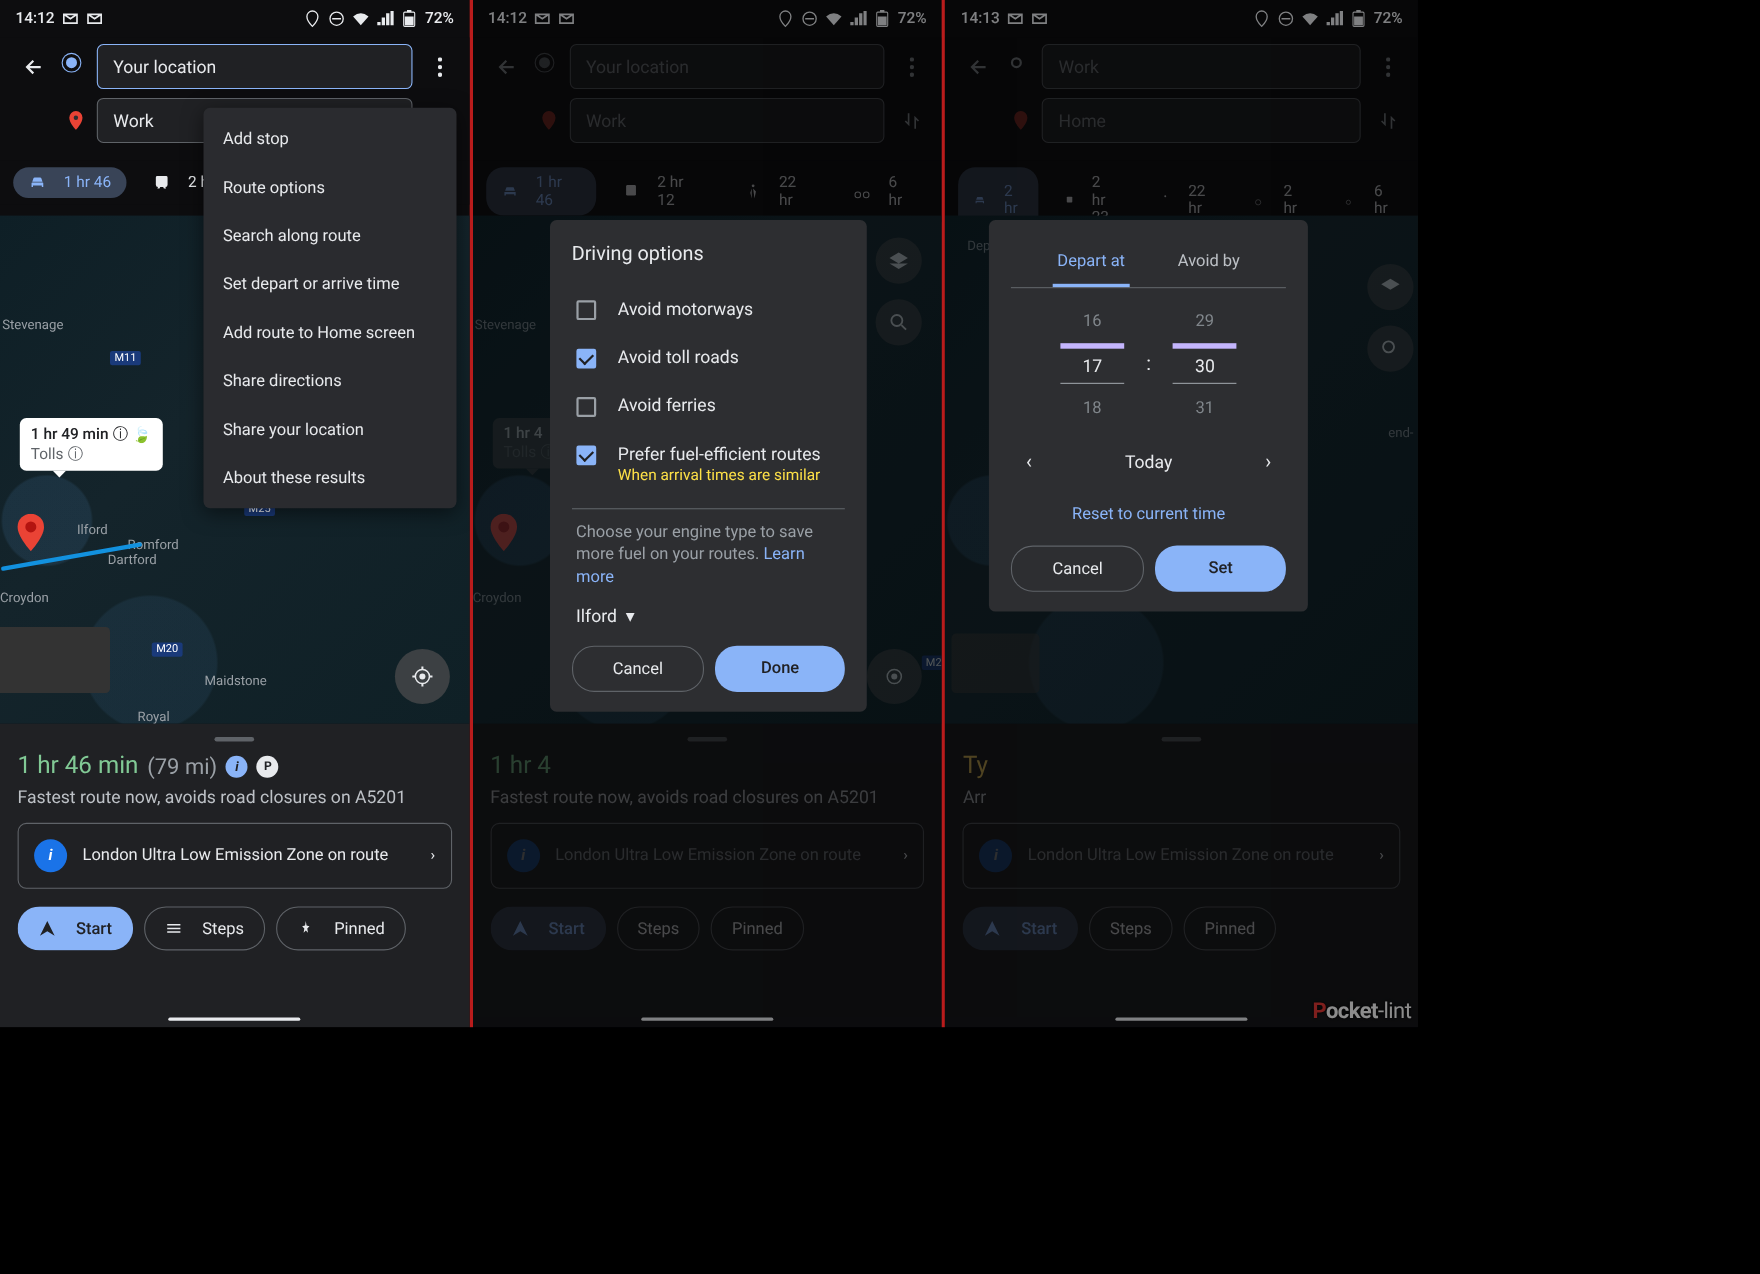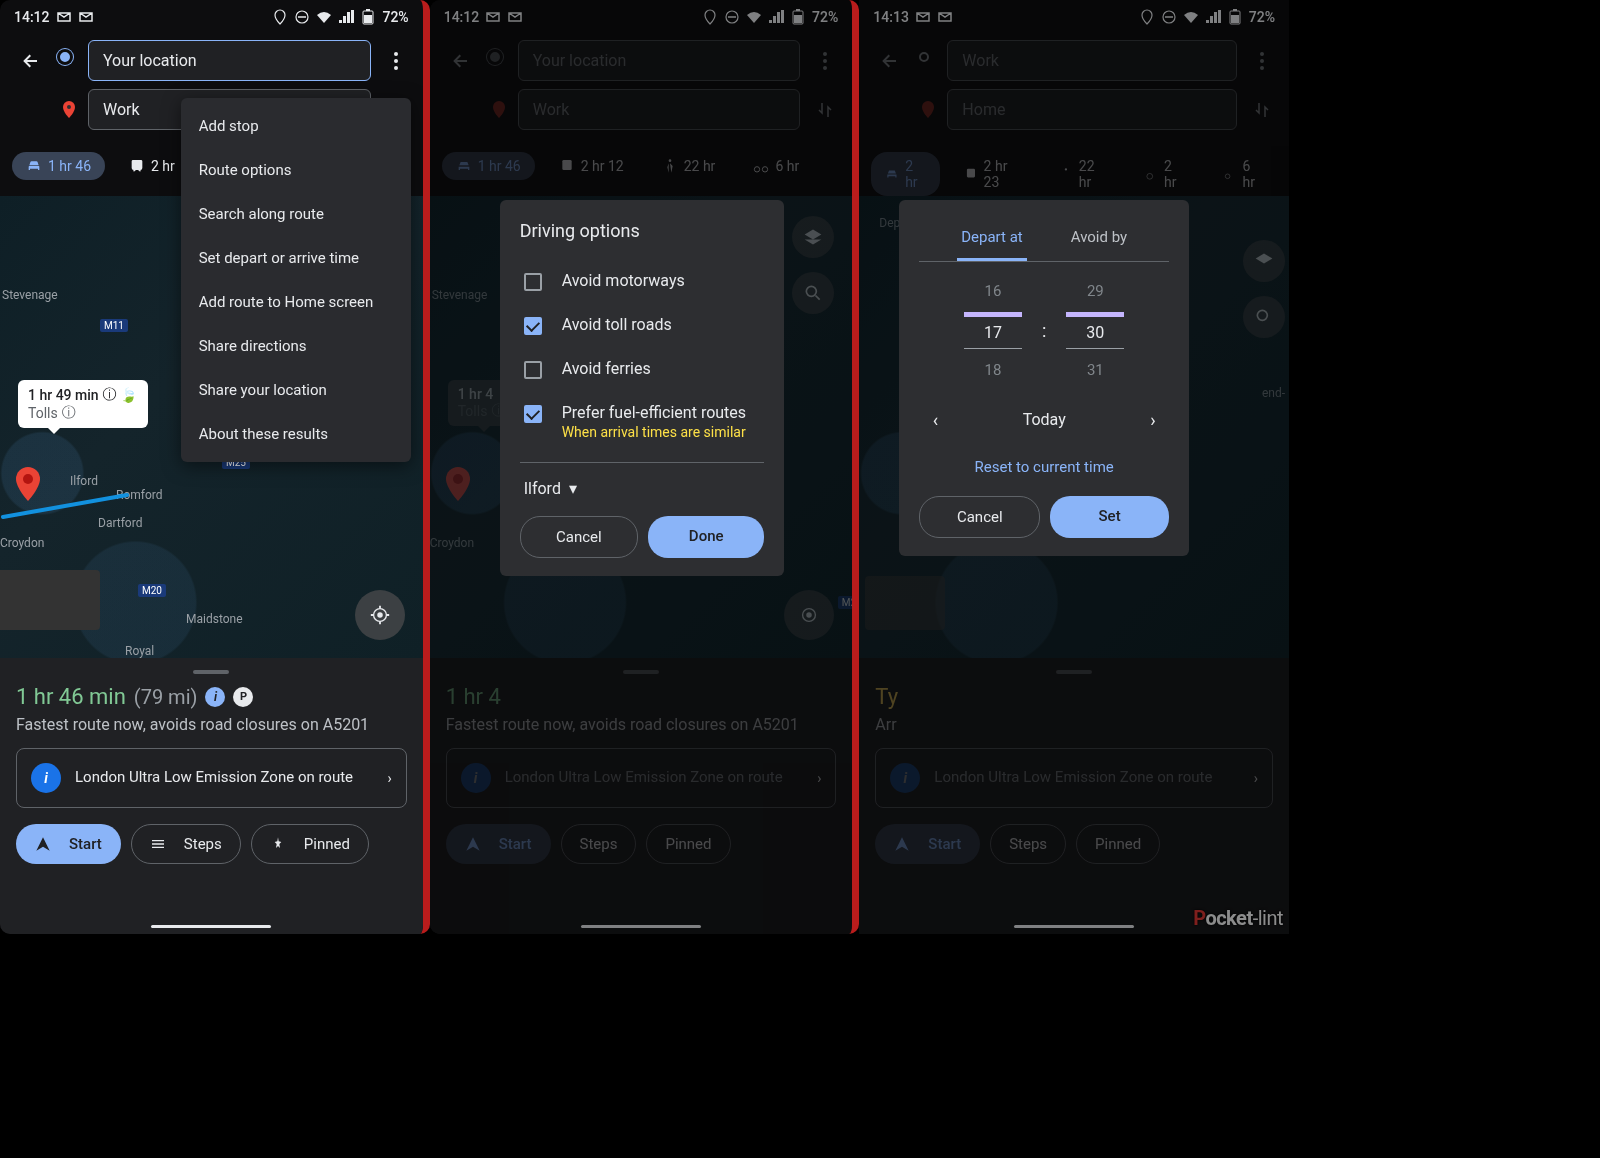"14:12" .phone:not(:last-child) { border-radius: 10px -> none; border-right: 7px solid #b91c1c -> 3px solid #b91c1c }
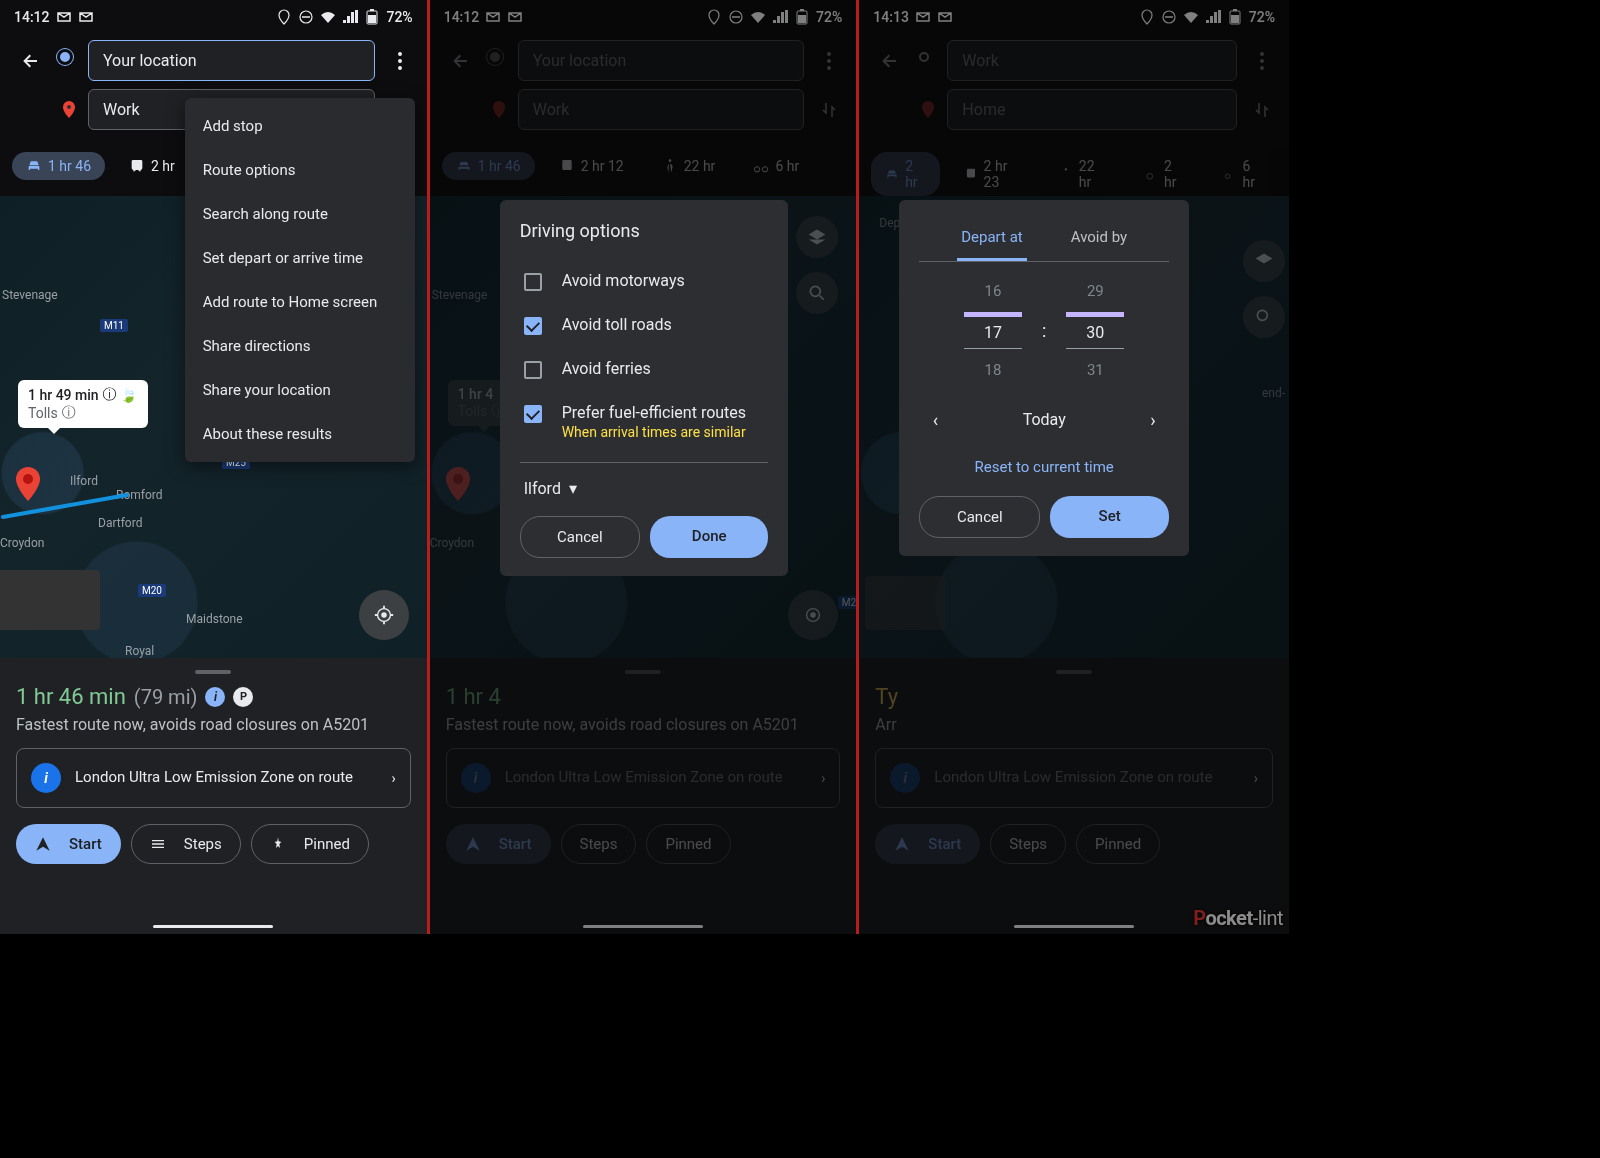"1 hr 46" .mode { gap: 6px -> 16px }
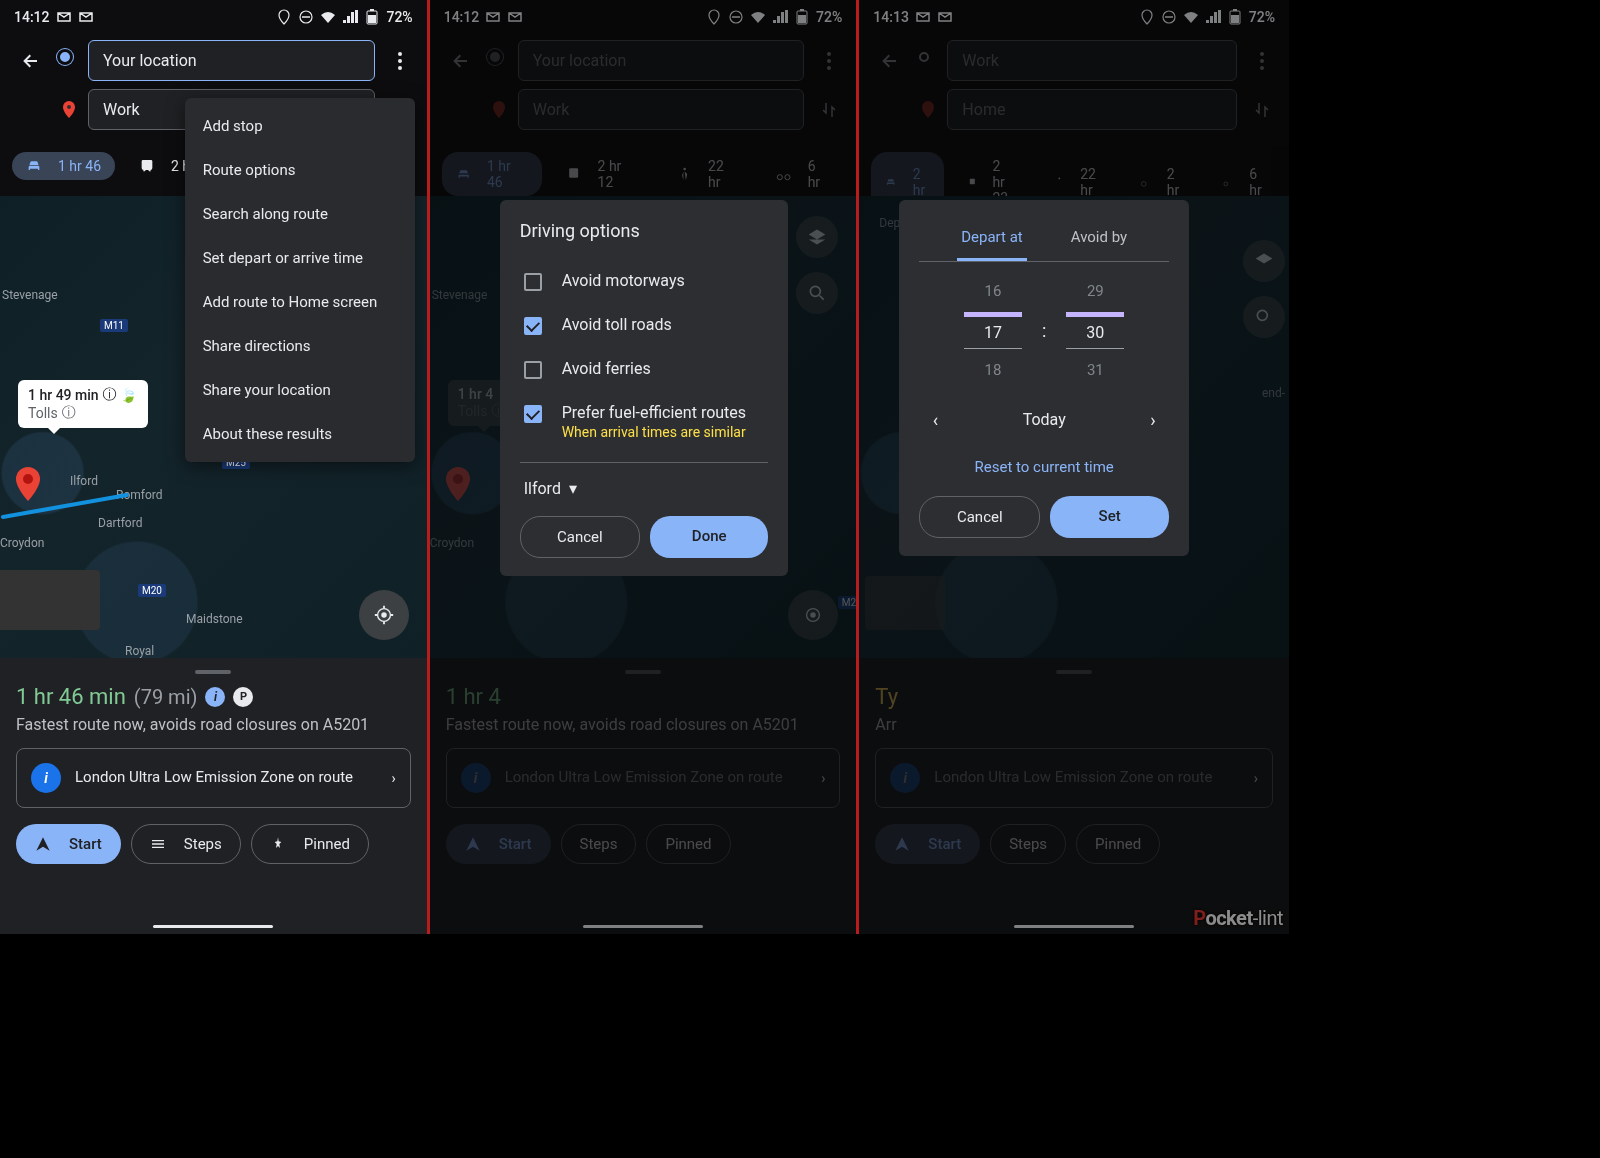"Choose your engine type to" div.engine-note { html: none -> <div><span>Choose your engine type to save more fuel on your routes. </span><a>Learn more</a></div> }
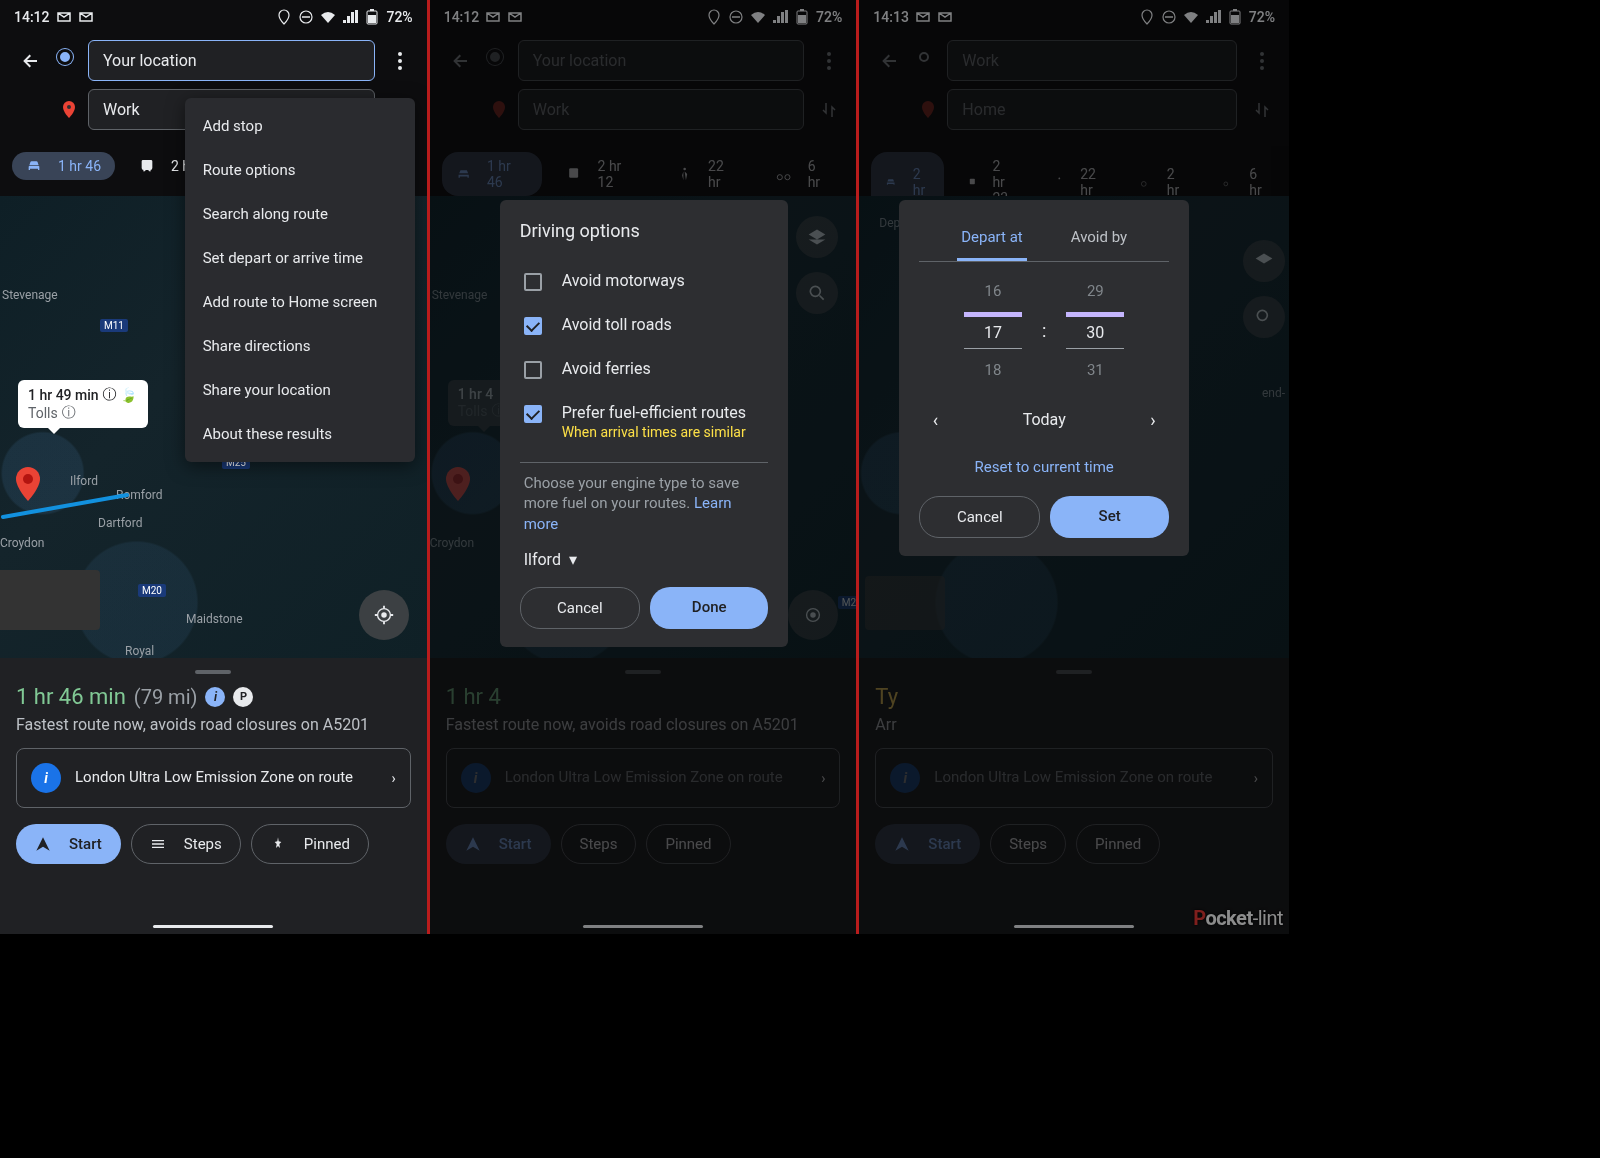"Dartford" span.map-label { top: 320px -> 306px }
